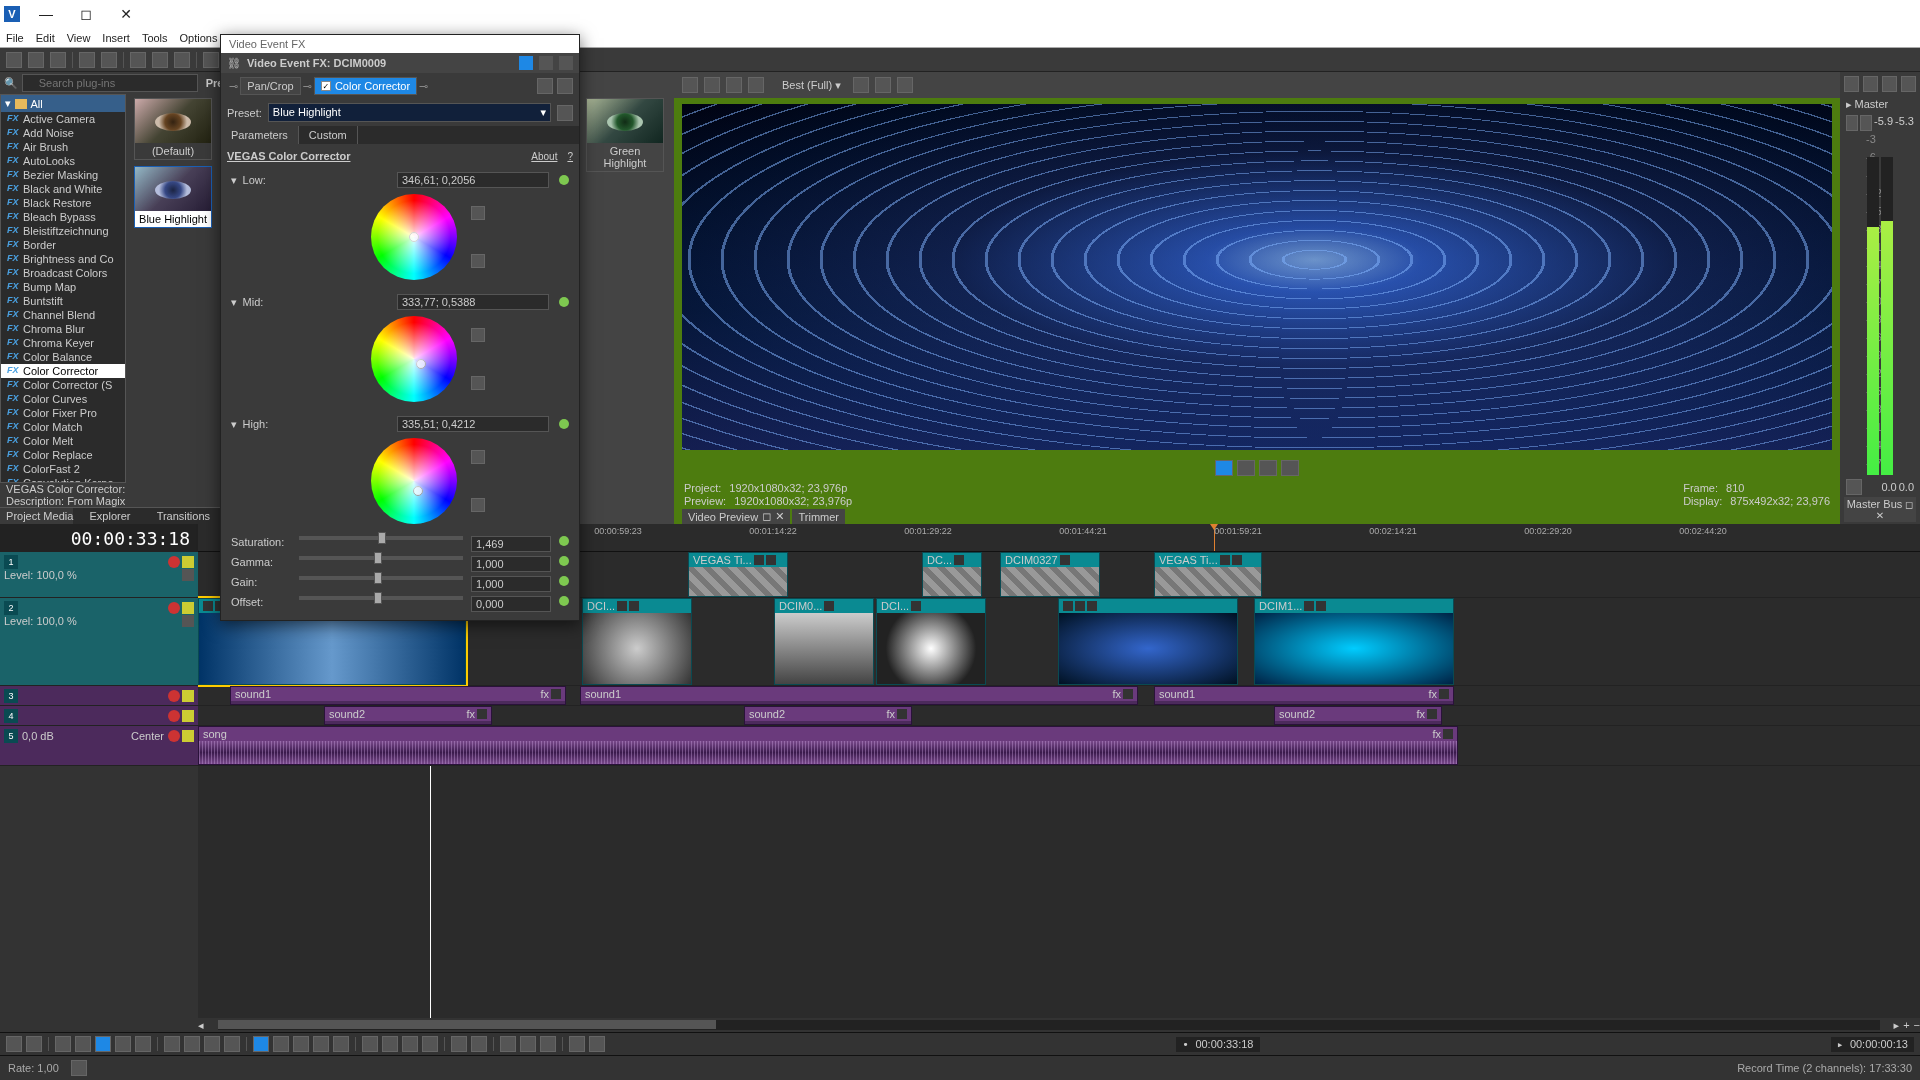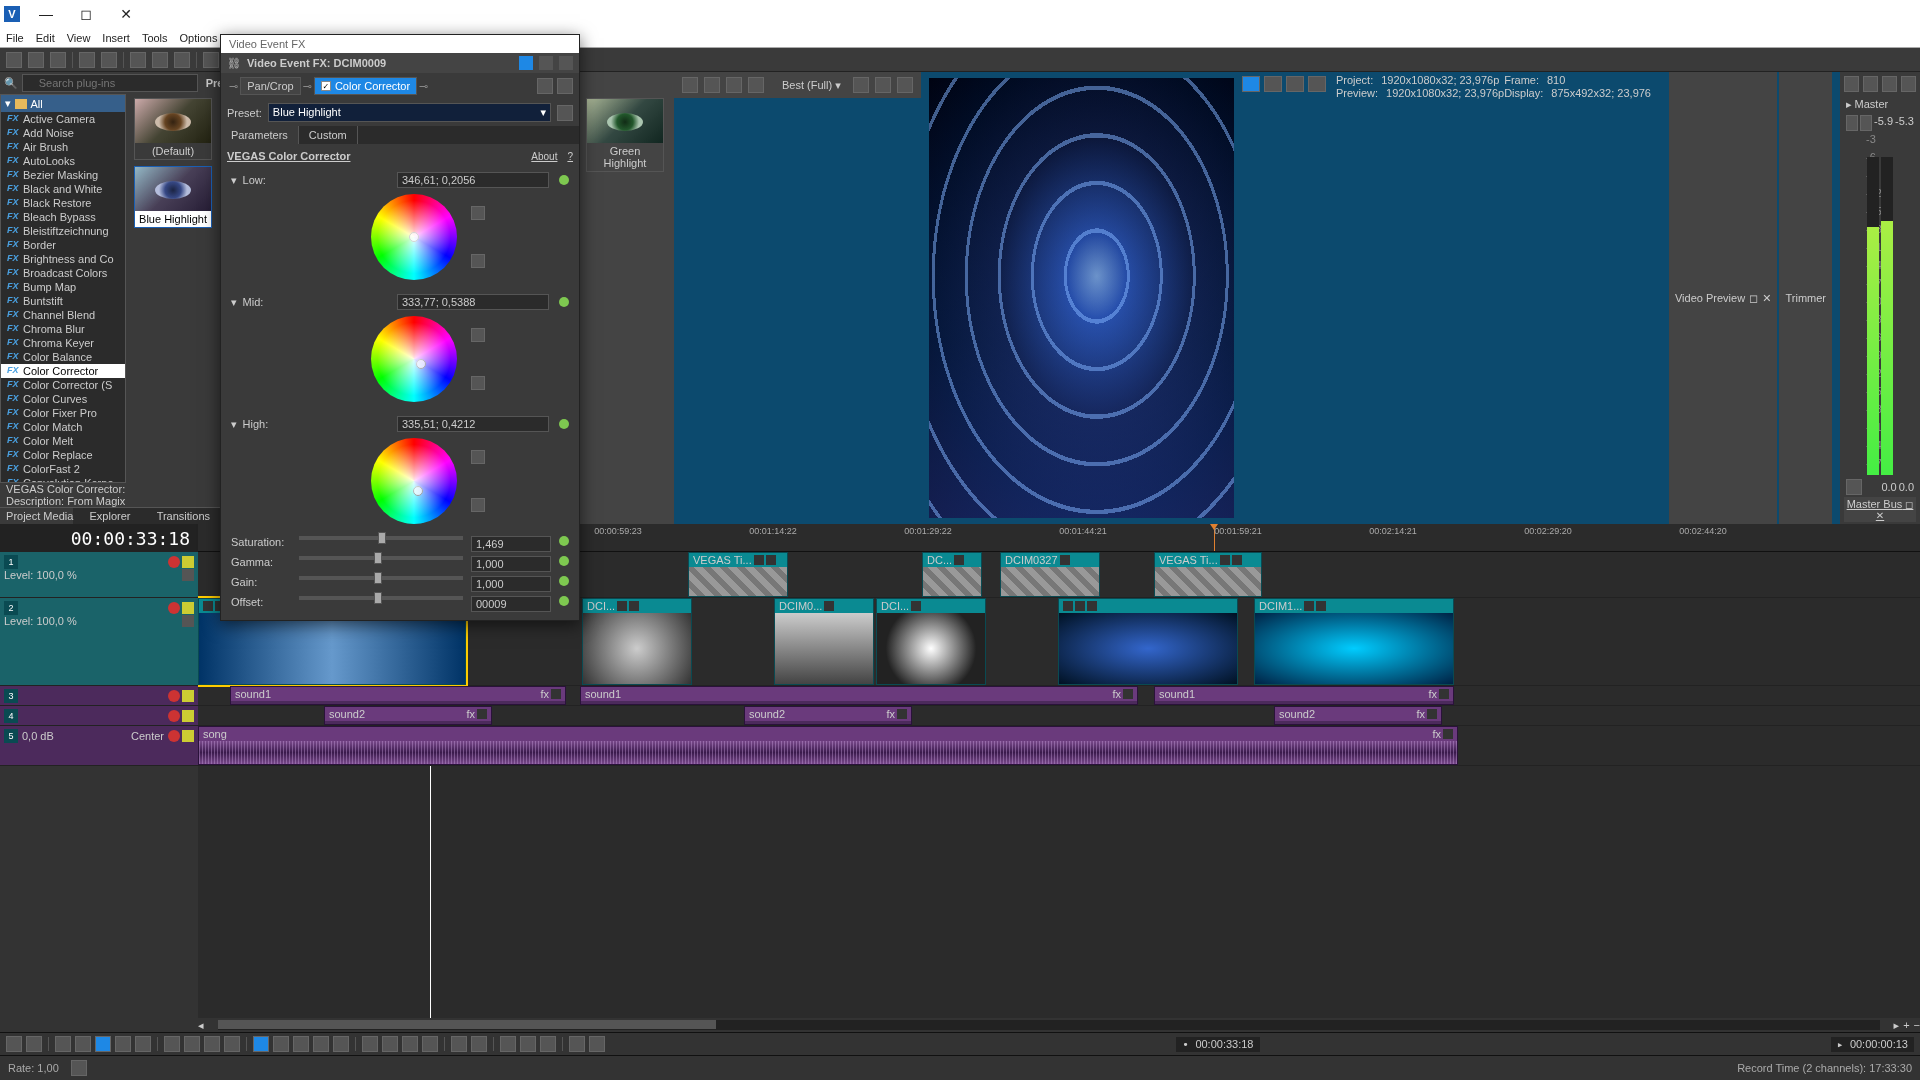"Best (Full) ▾" .preview-panel { background: #0c4a6e -> #4d7c0f; flex-direction: row -> column }
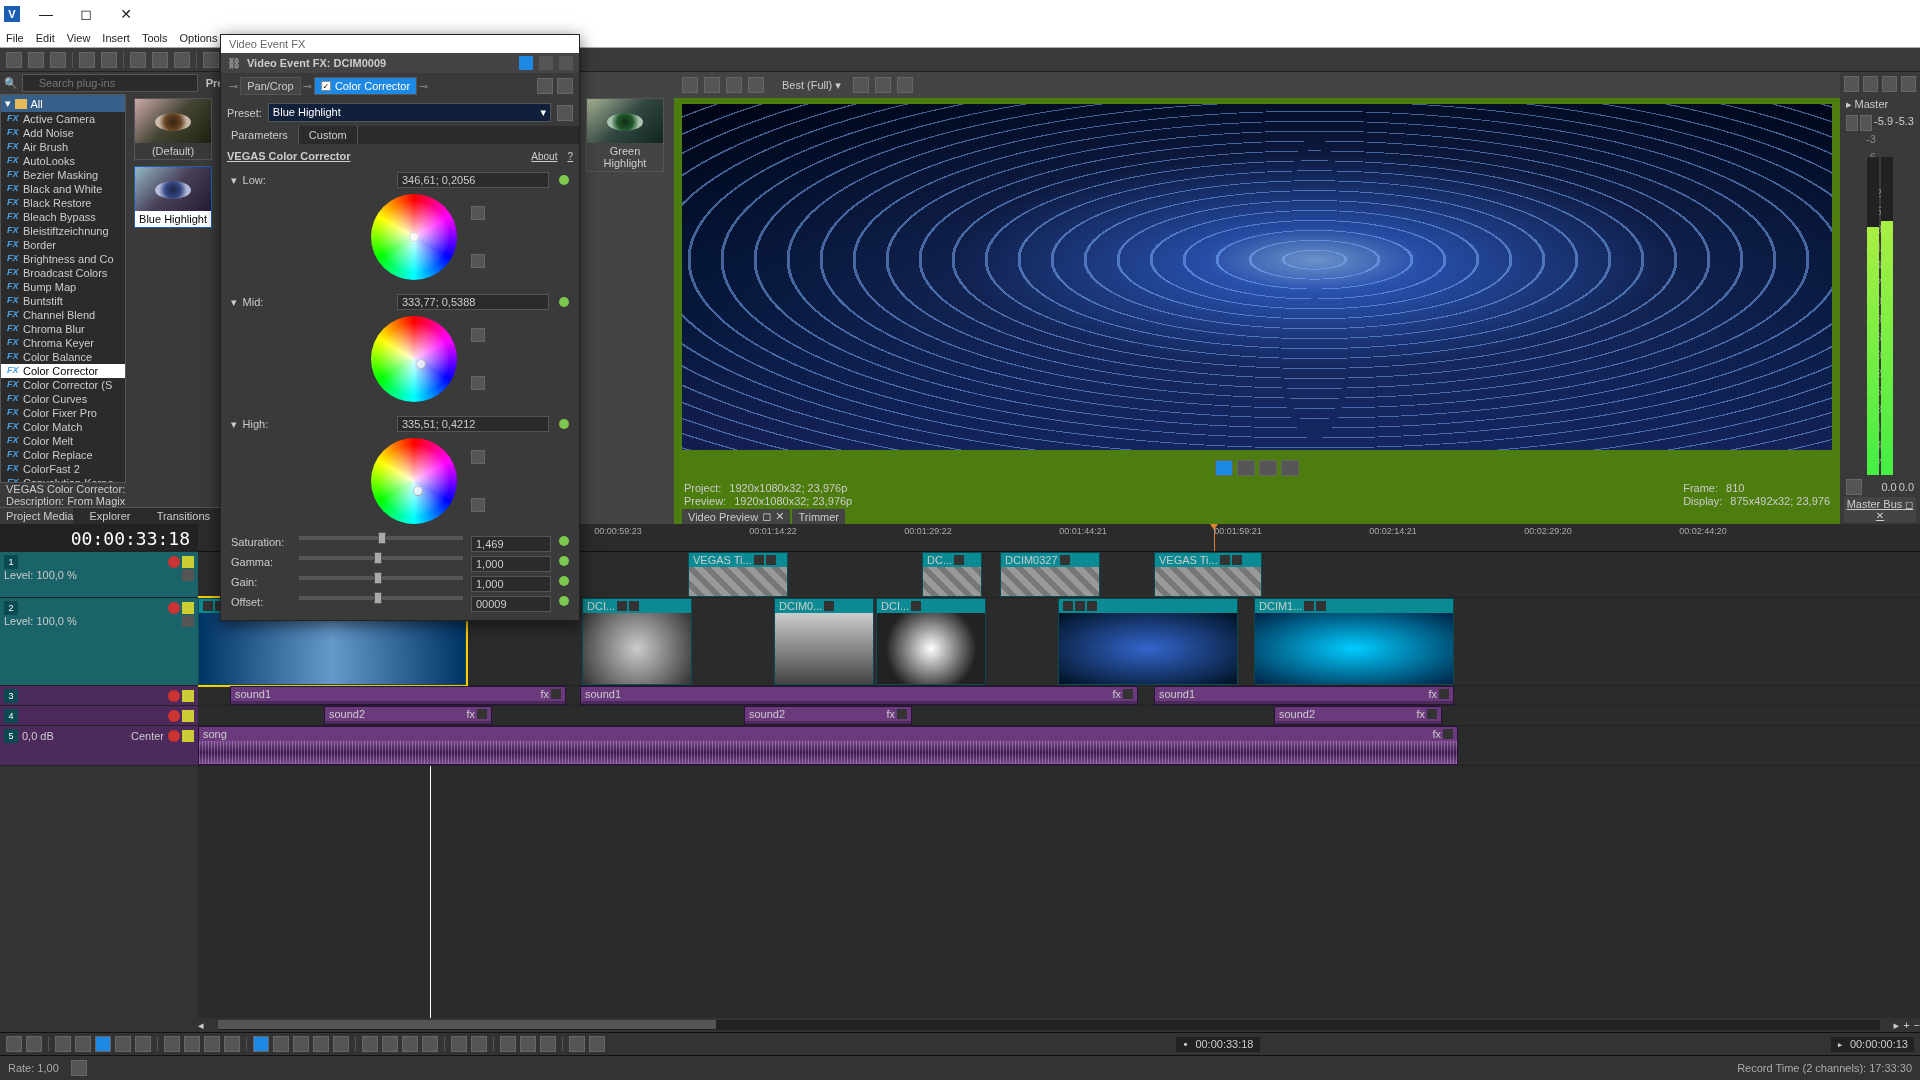"Master Bus ◻ ✕" .master-tabs { text-decoration: underline -> none }
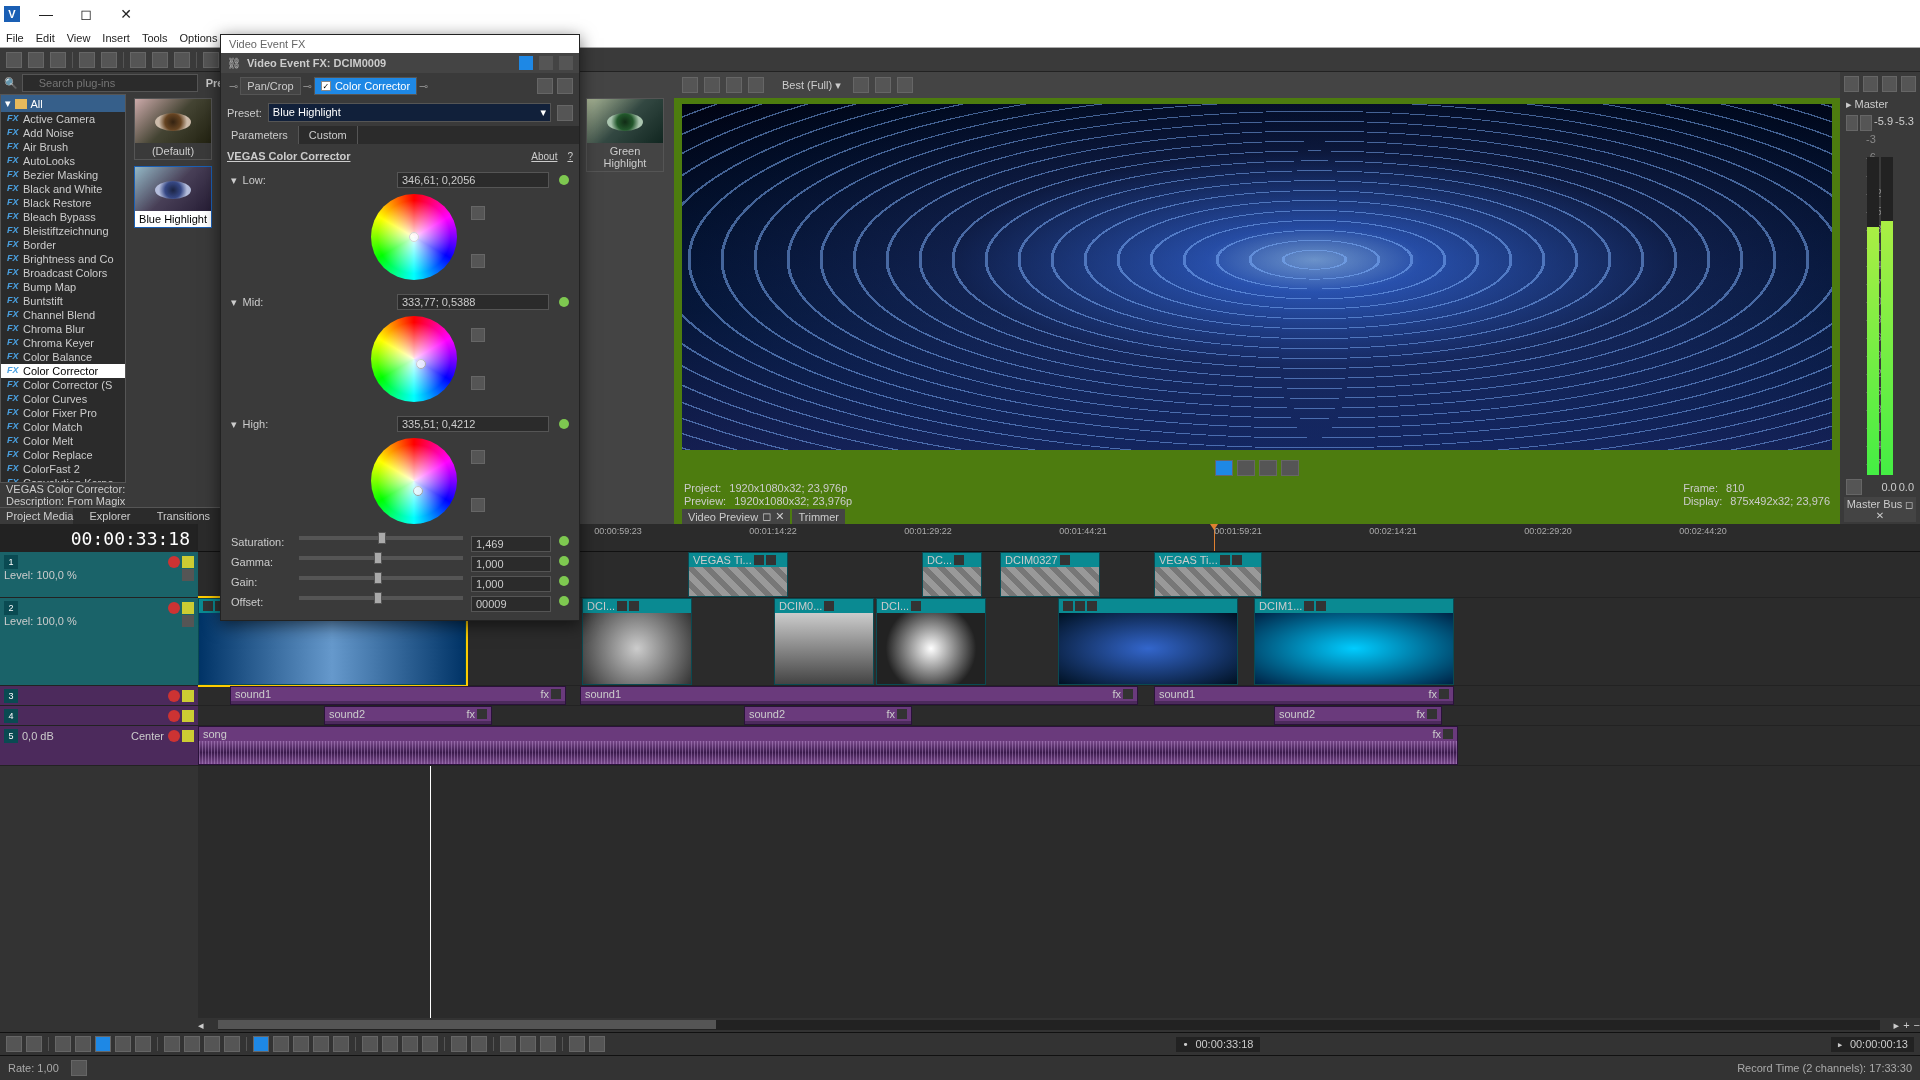"00009" div.val { text: 00009 -> 0,000 }
